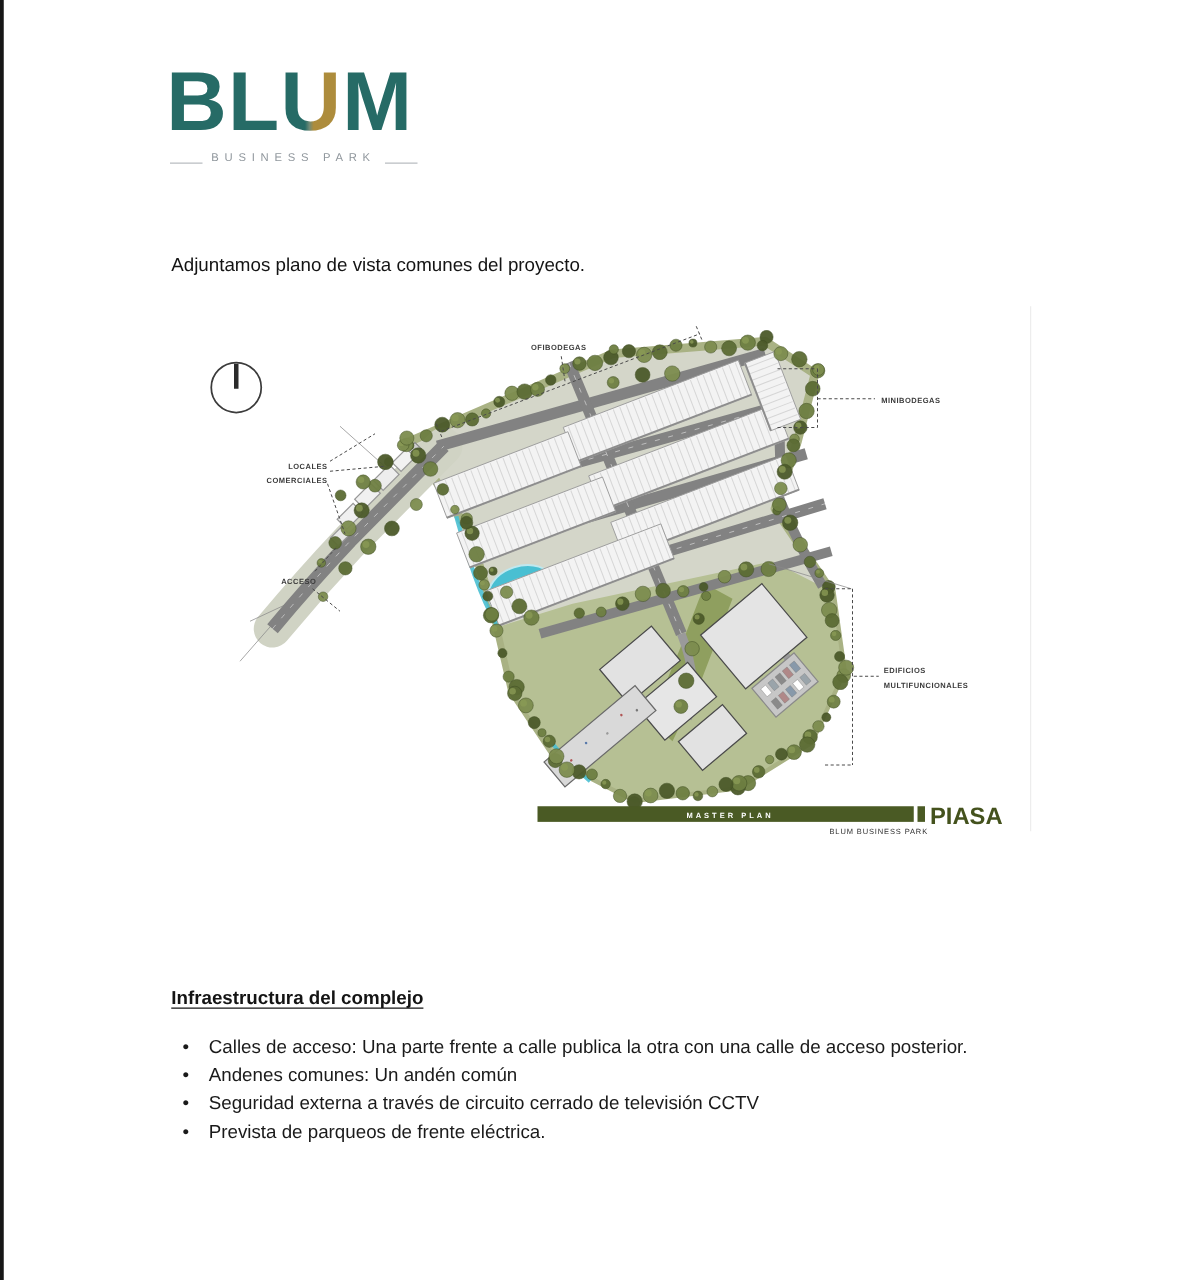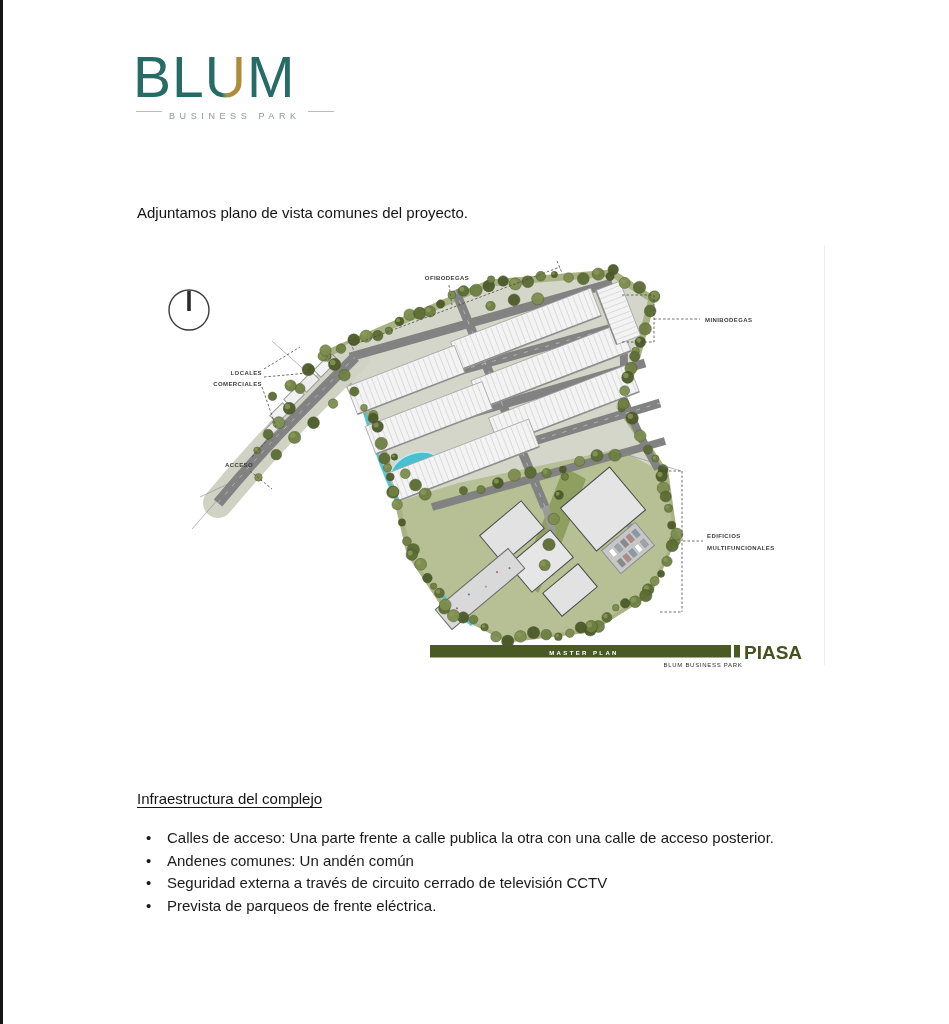"BLUM" .logo-word { font-size: 57px -> 67px; font-weight: 400 -> 700 }
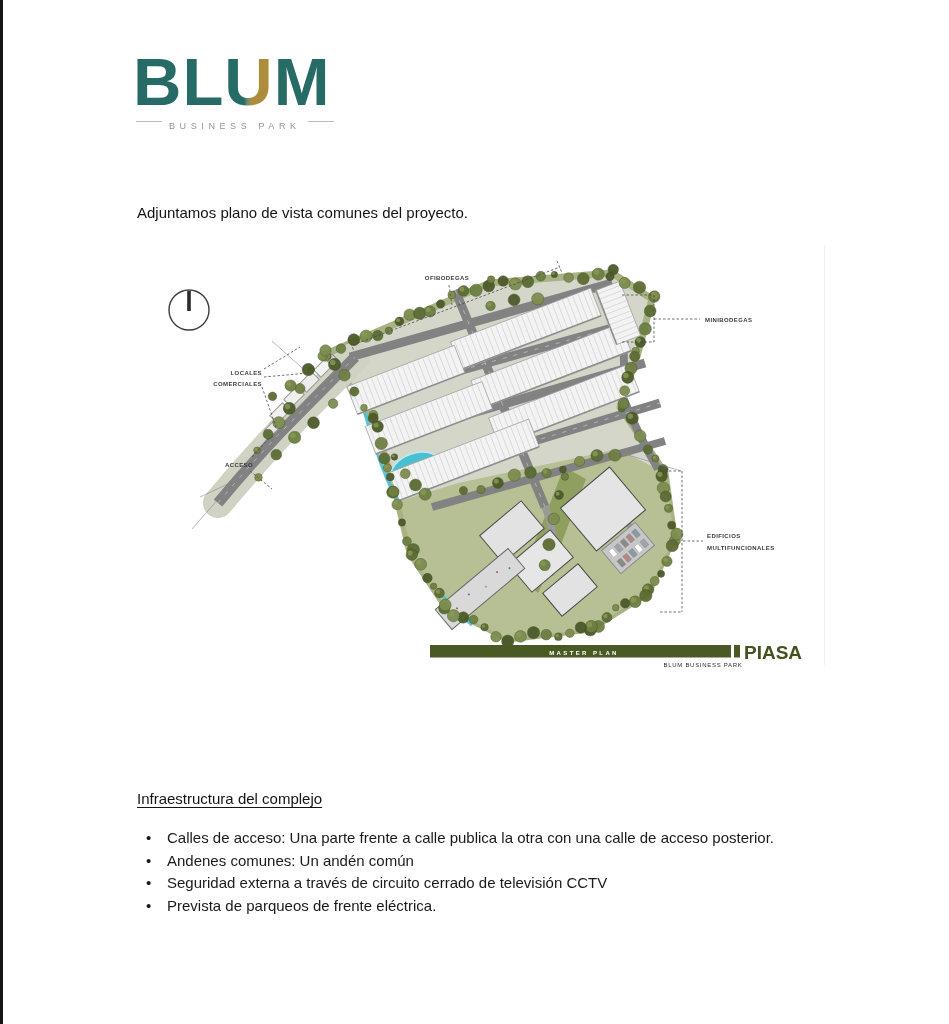"BUSINESS PARK" .tagline { align-items: flex-start -> flex-end }
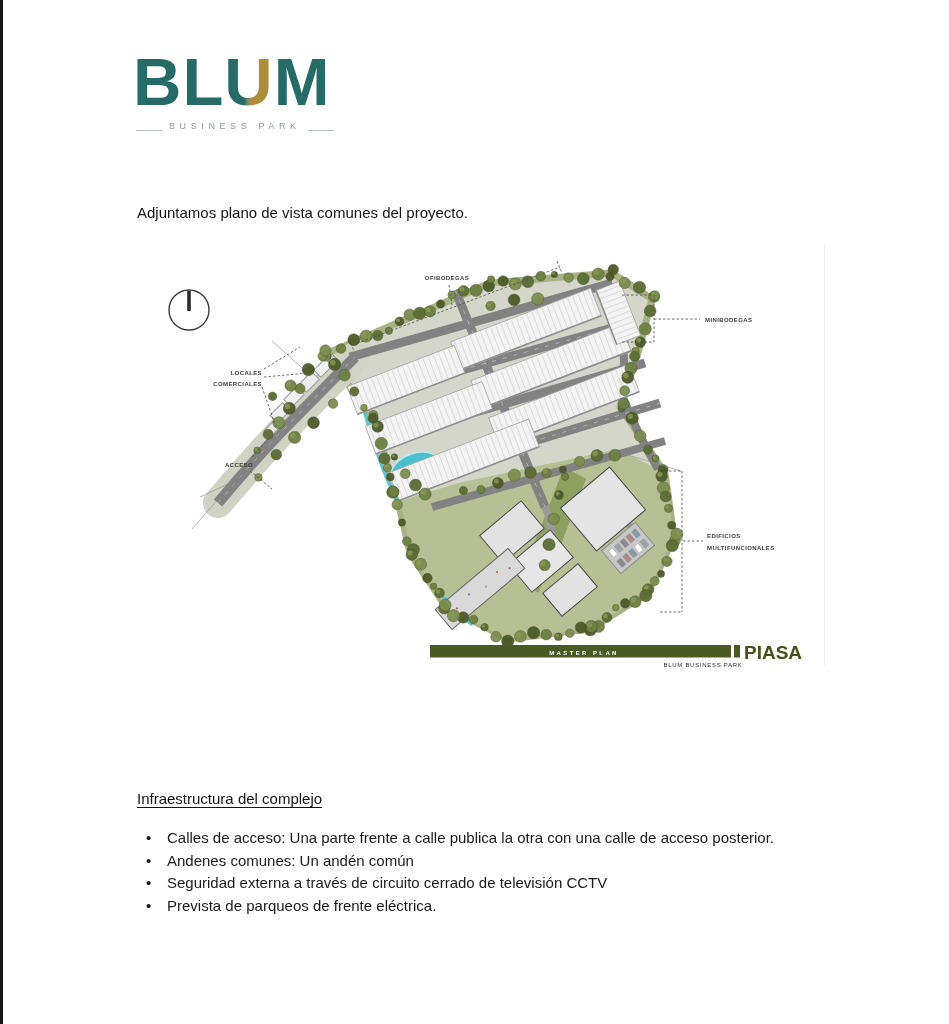"Infraestructura del complejo" .infra h2 { font-weight: 400 -> 700 }
